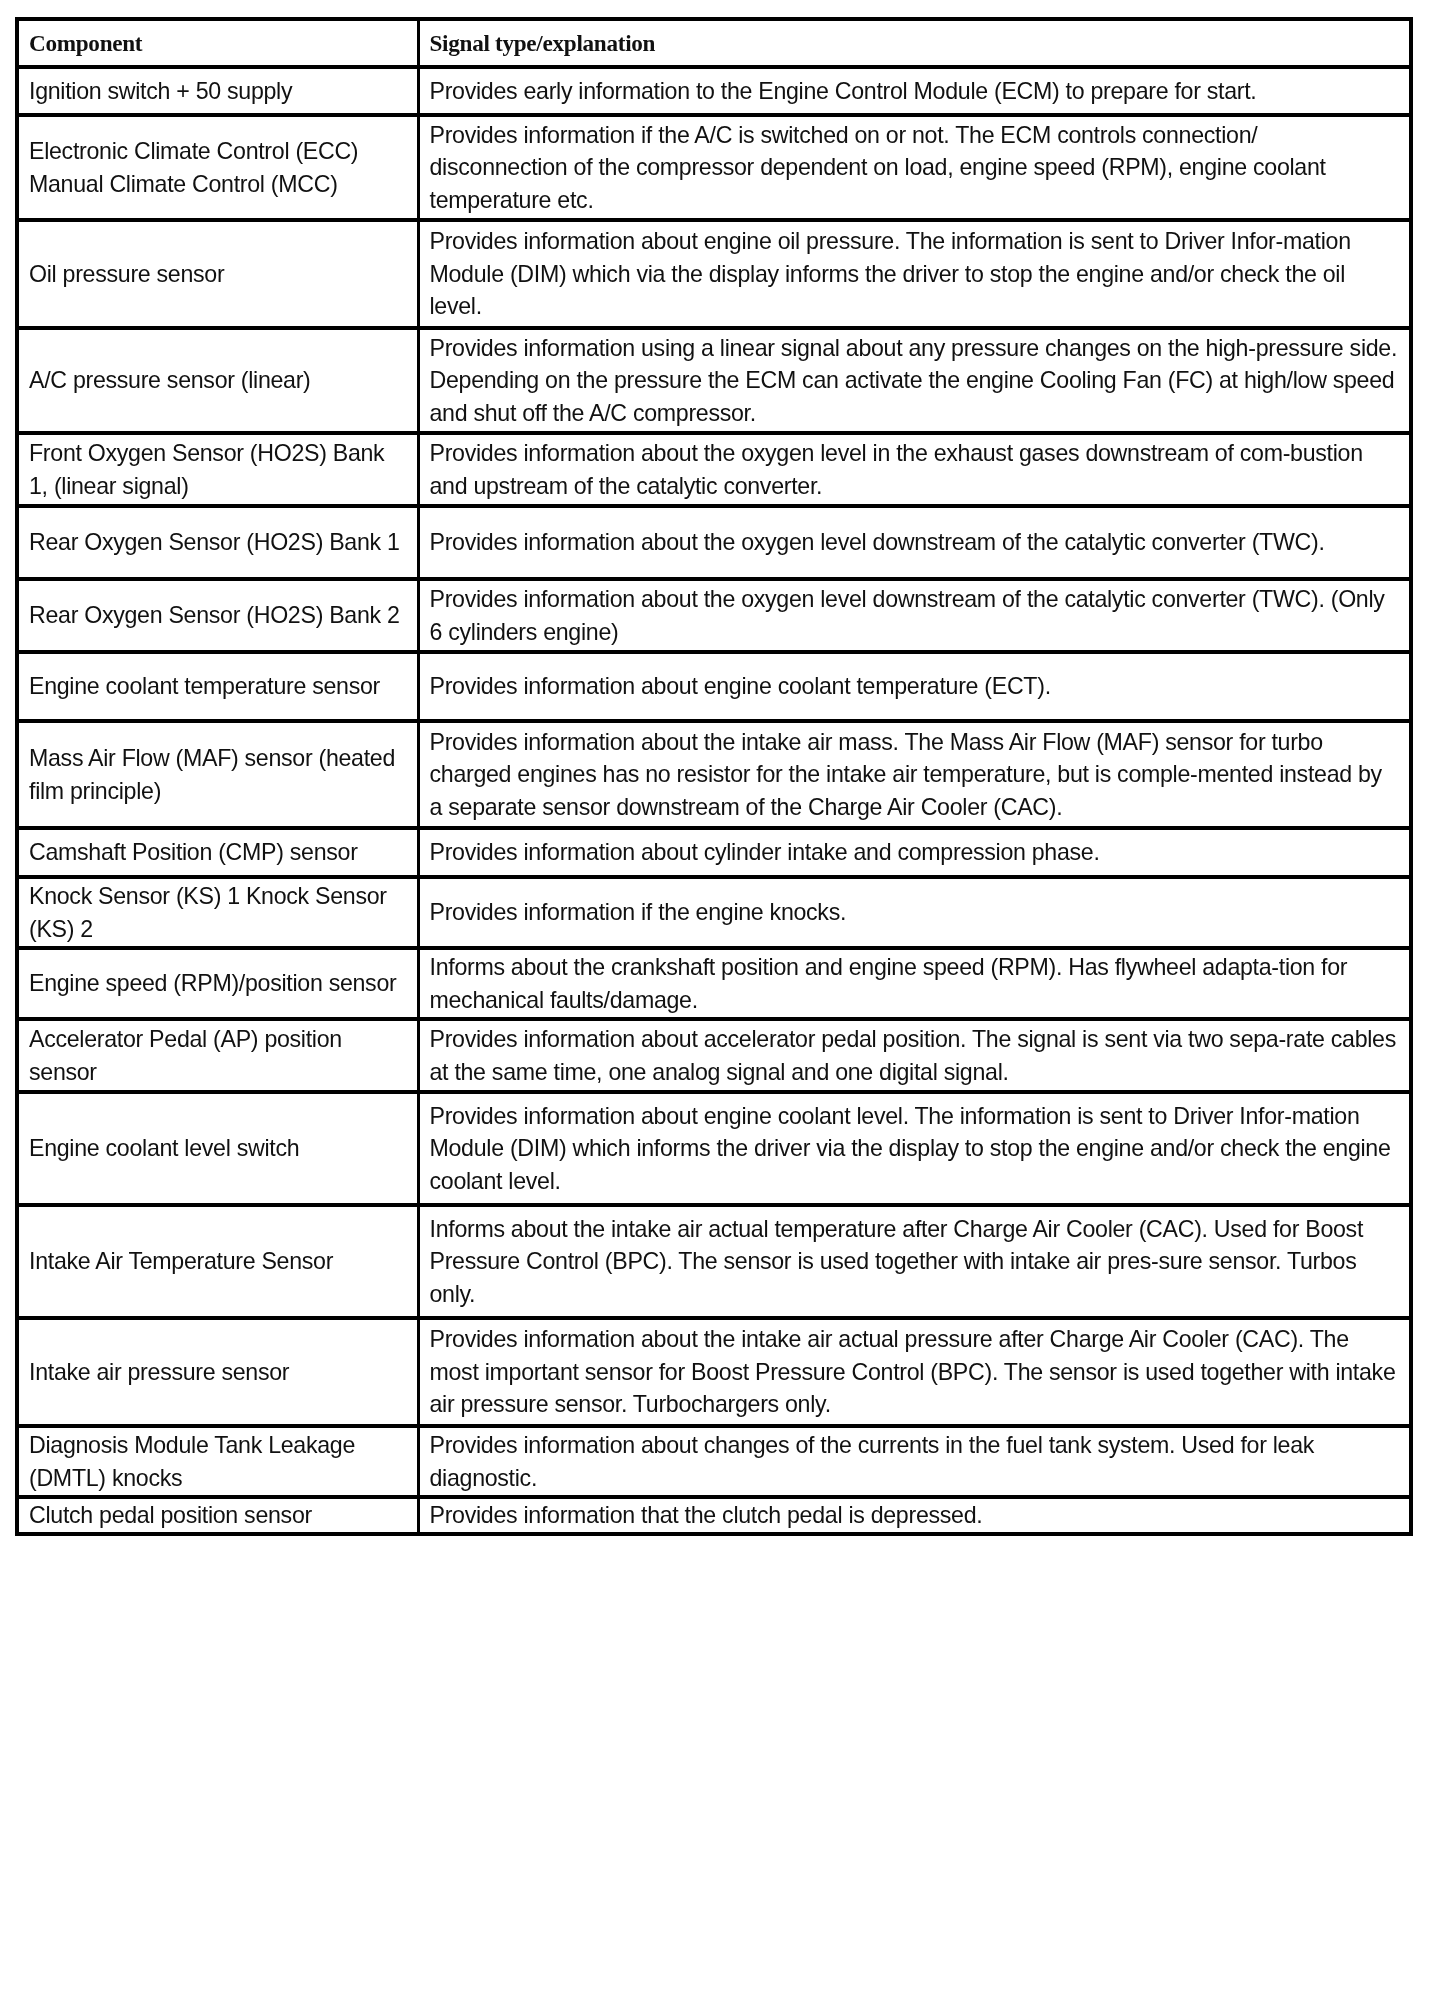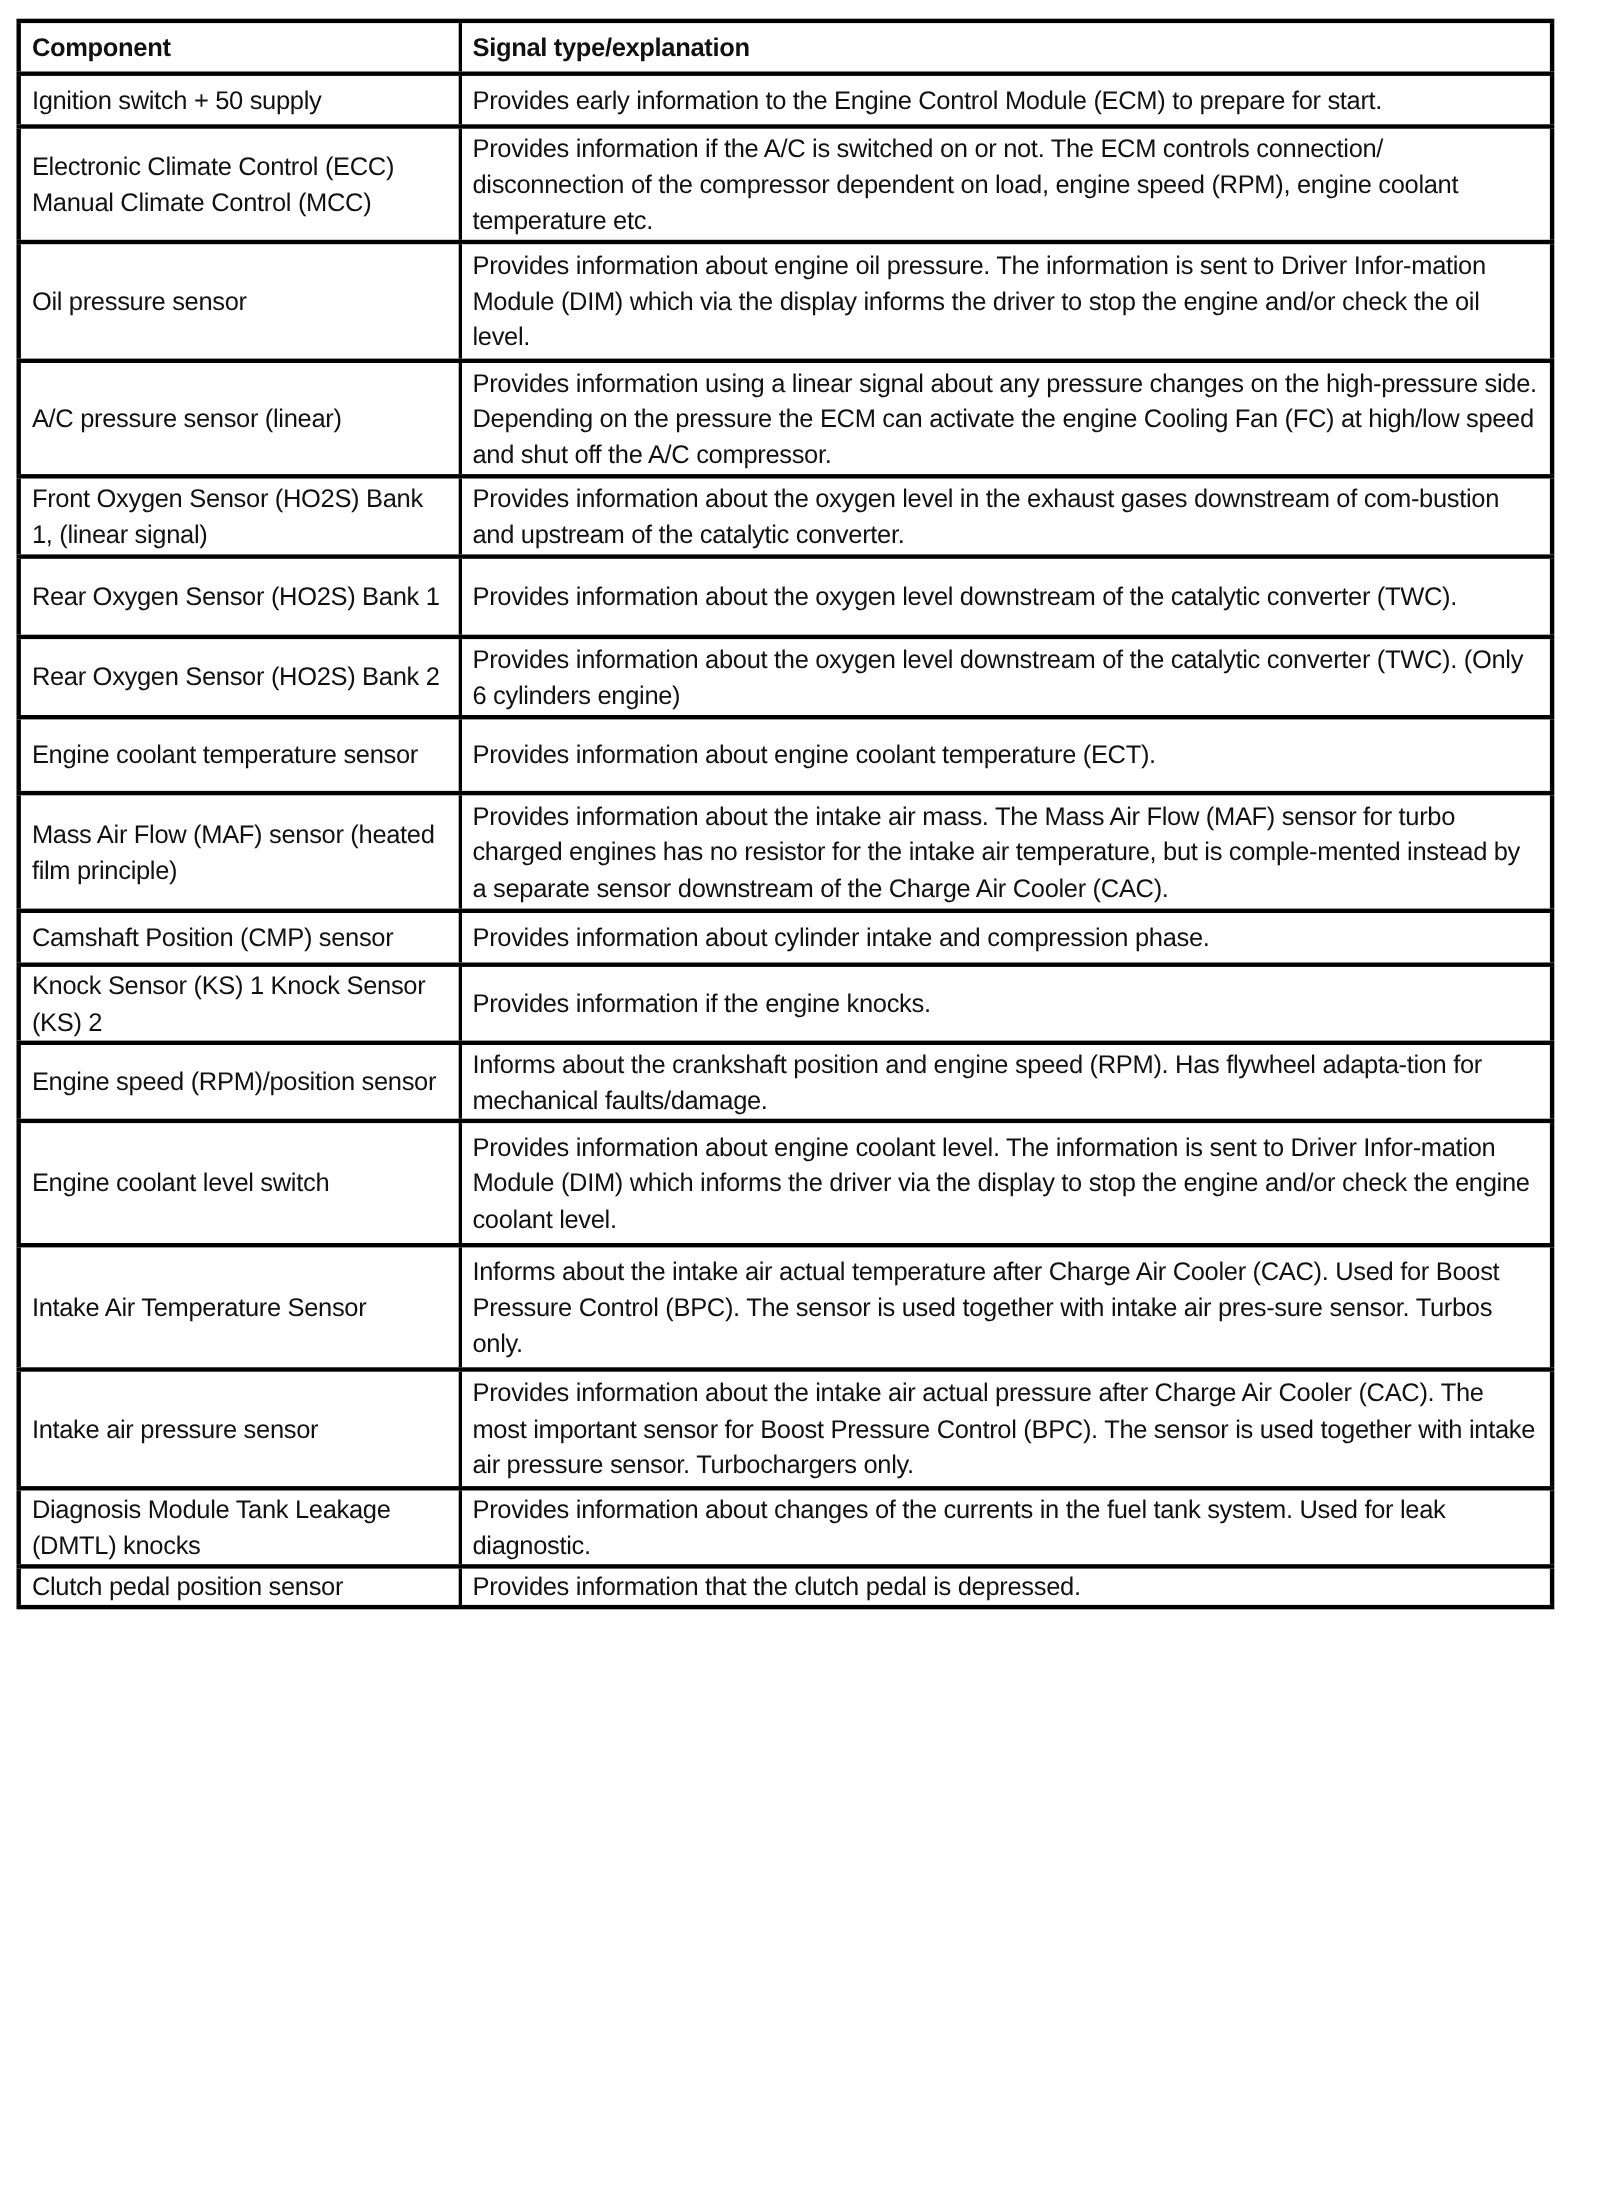"Component" table.signals th { font-family: none -> Liberation Serif, serif }
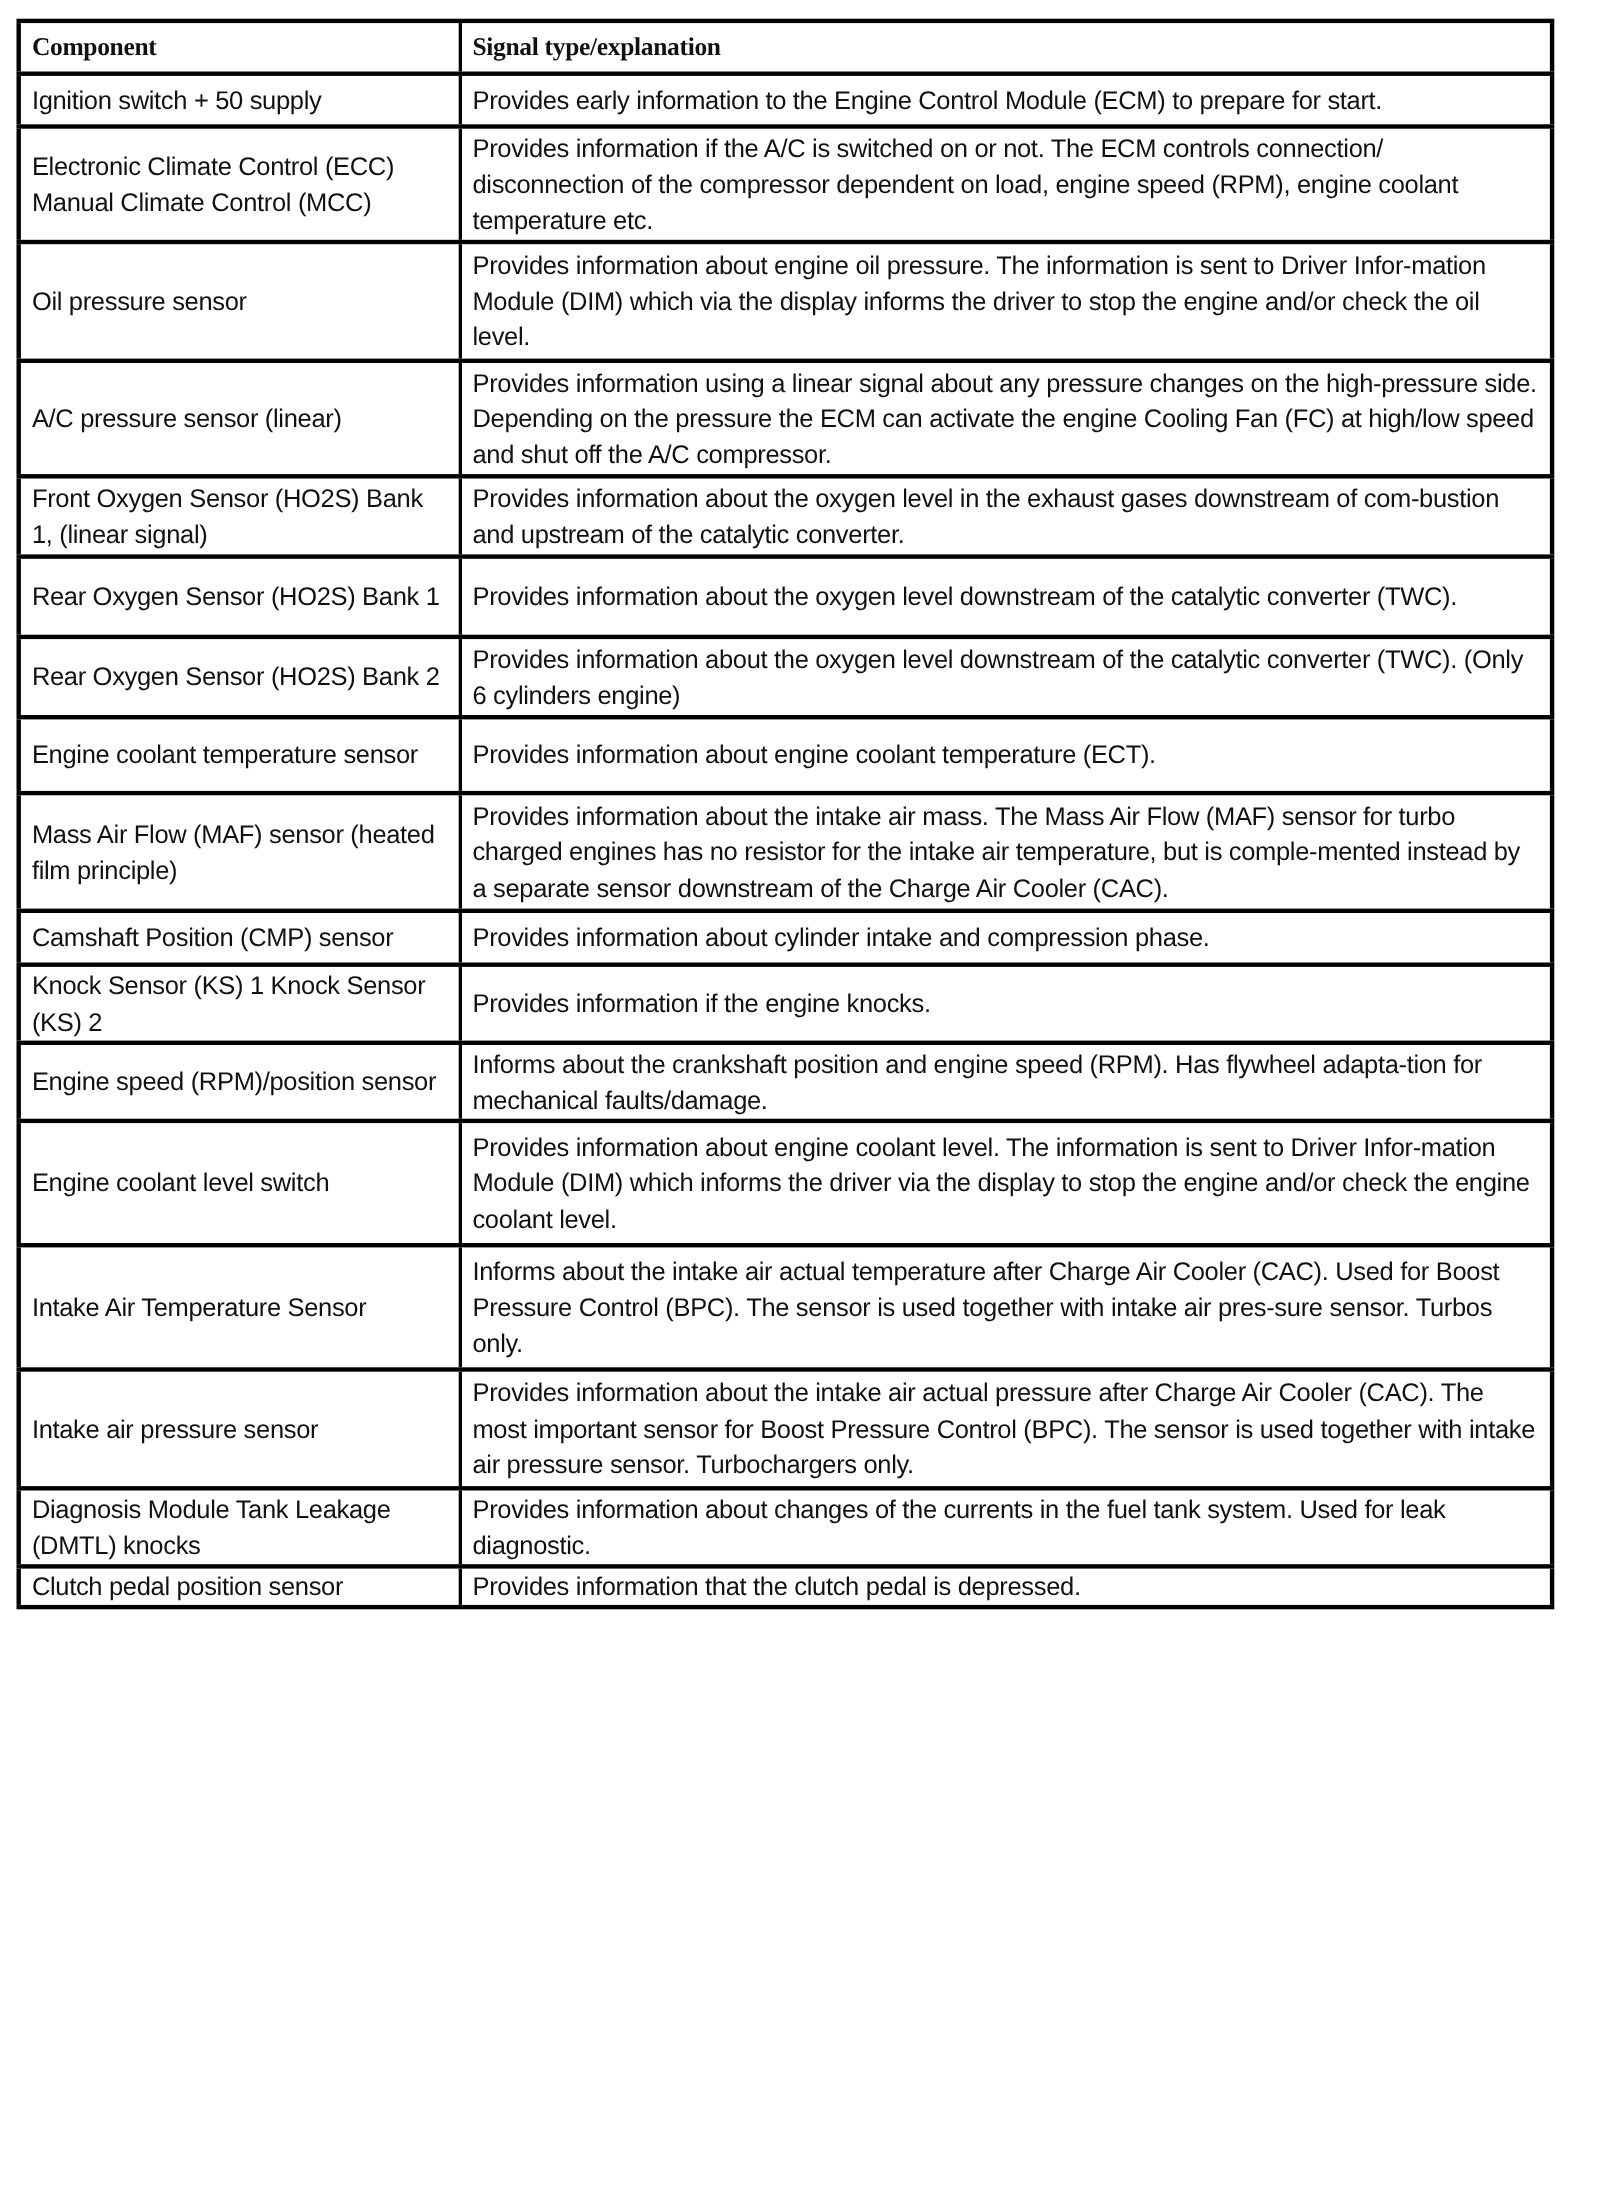"Accelerator Pedal (AP) position sensor" tr.h15 { html: none -> <tr> <td>Accelerator Pedal (AP) position sensor</td> <td>Provides information about accelerator pedal position. The signal is sent via two sepa-rate cables at the same time, one analog signal and one digital signal.</td> </tr> }
